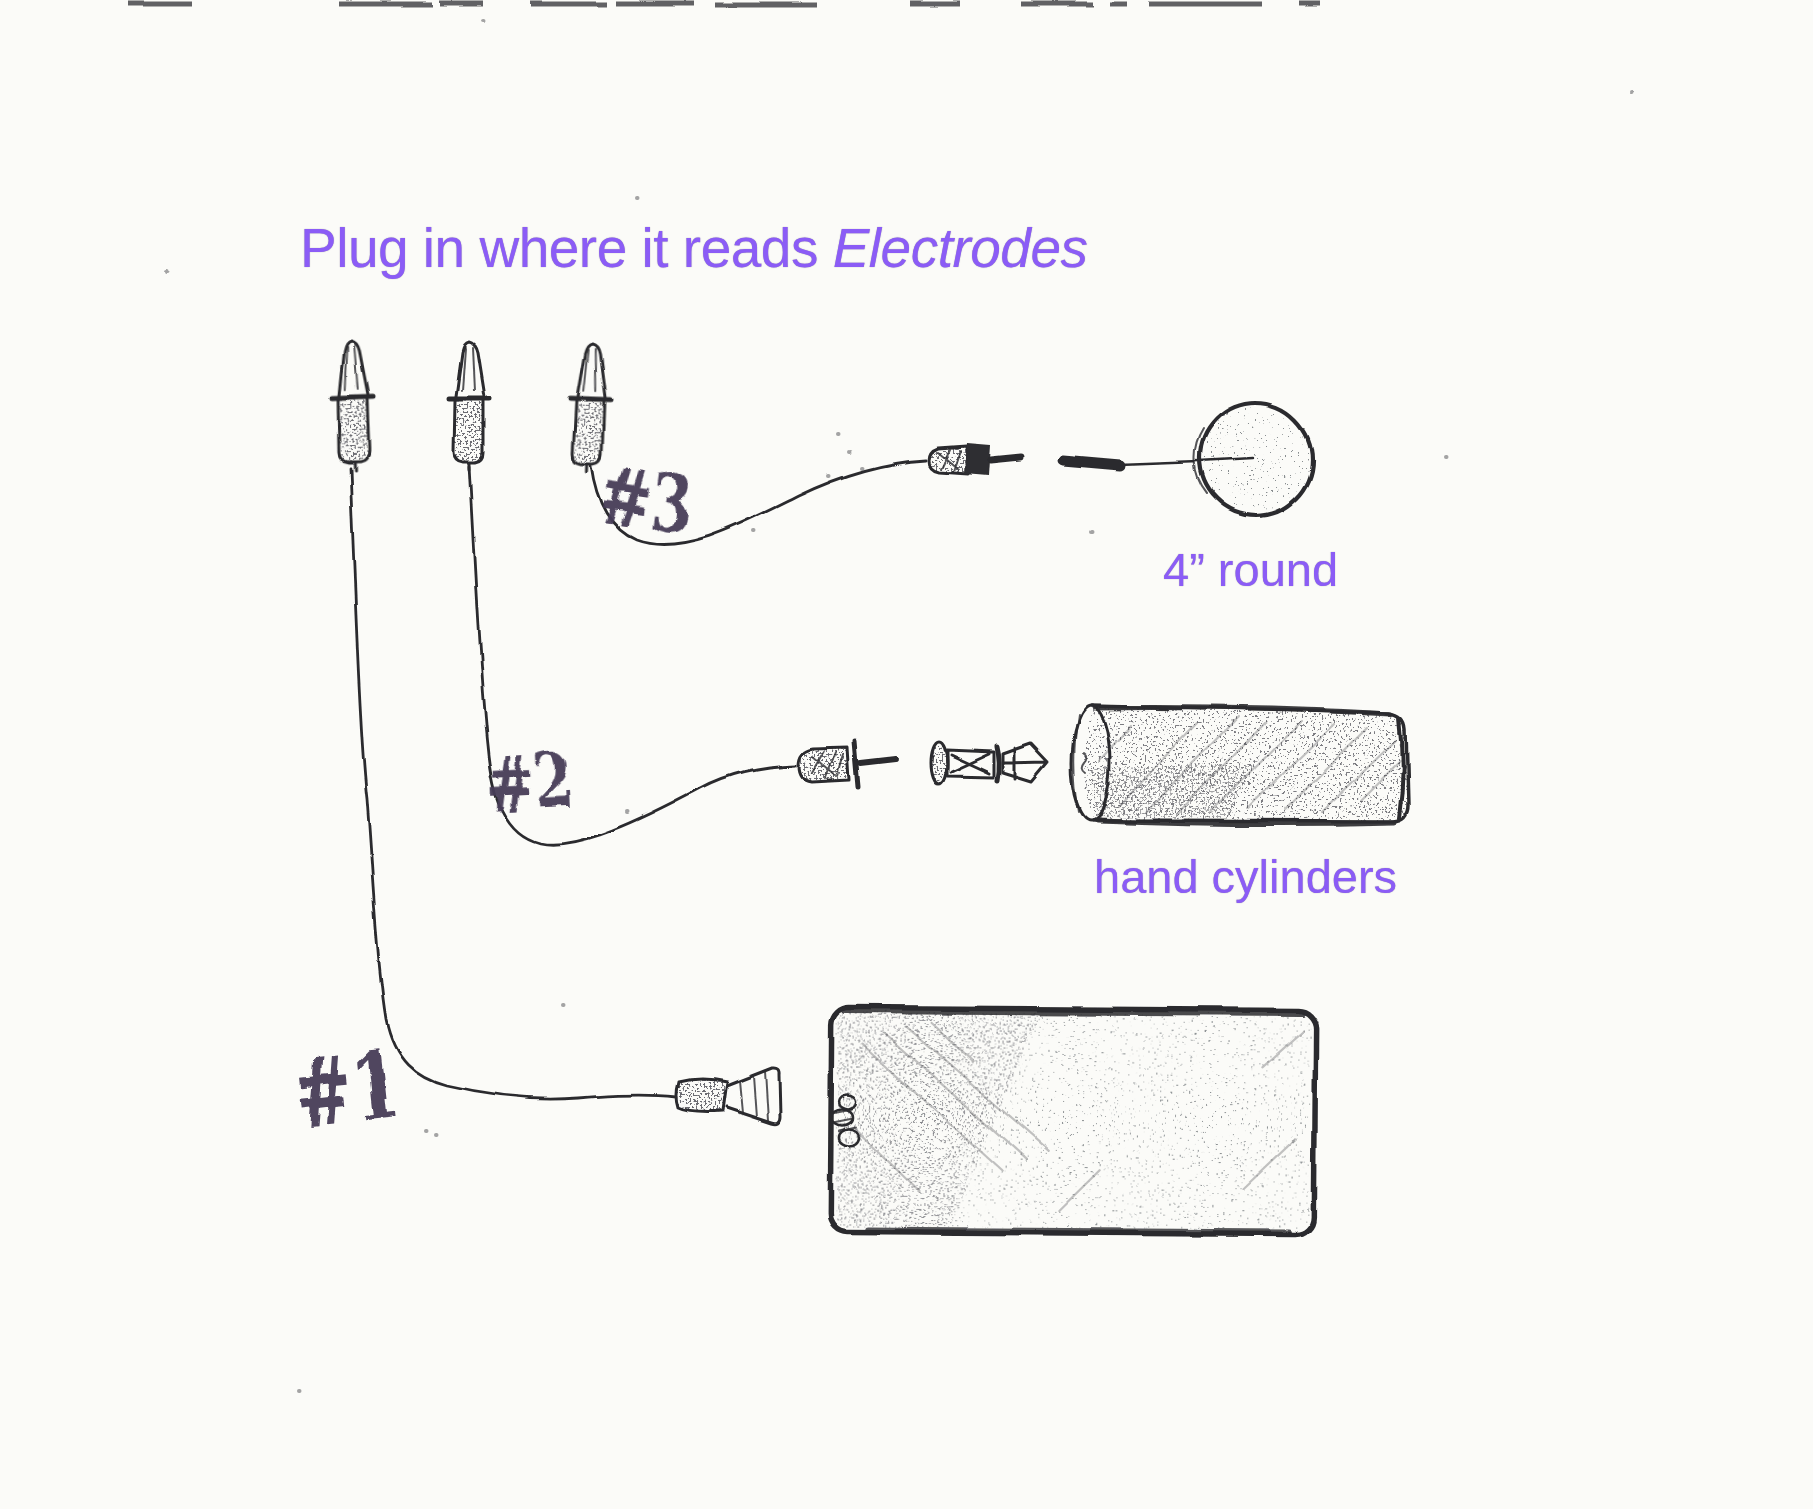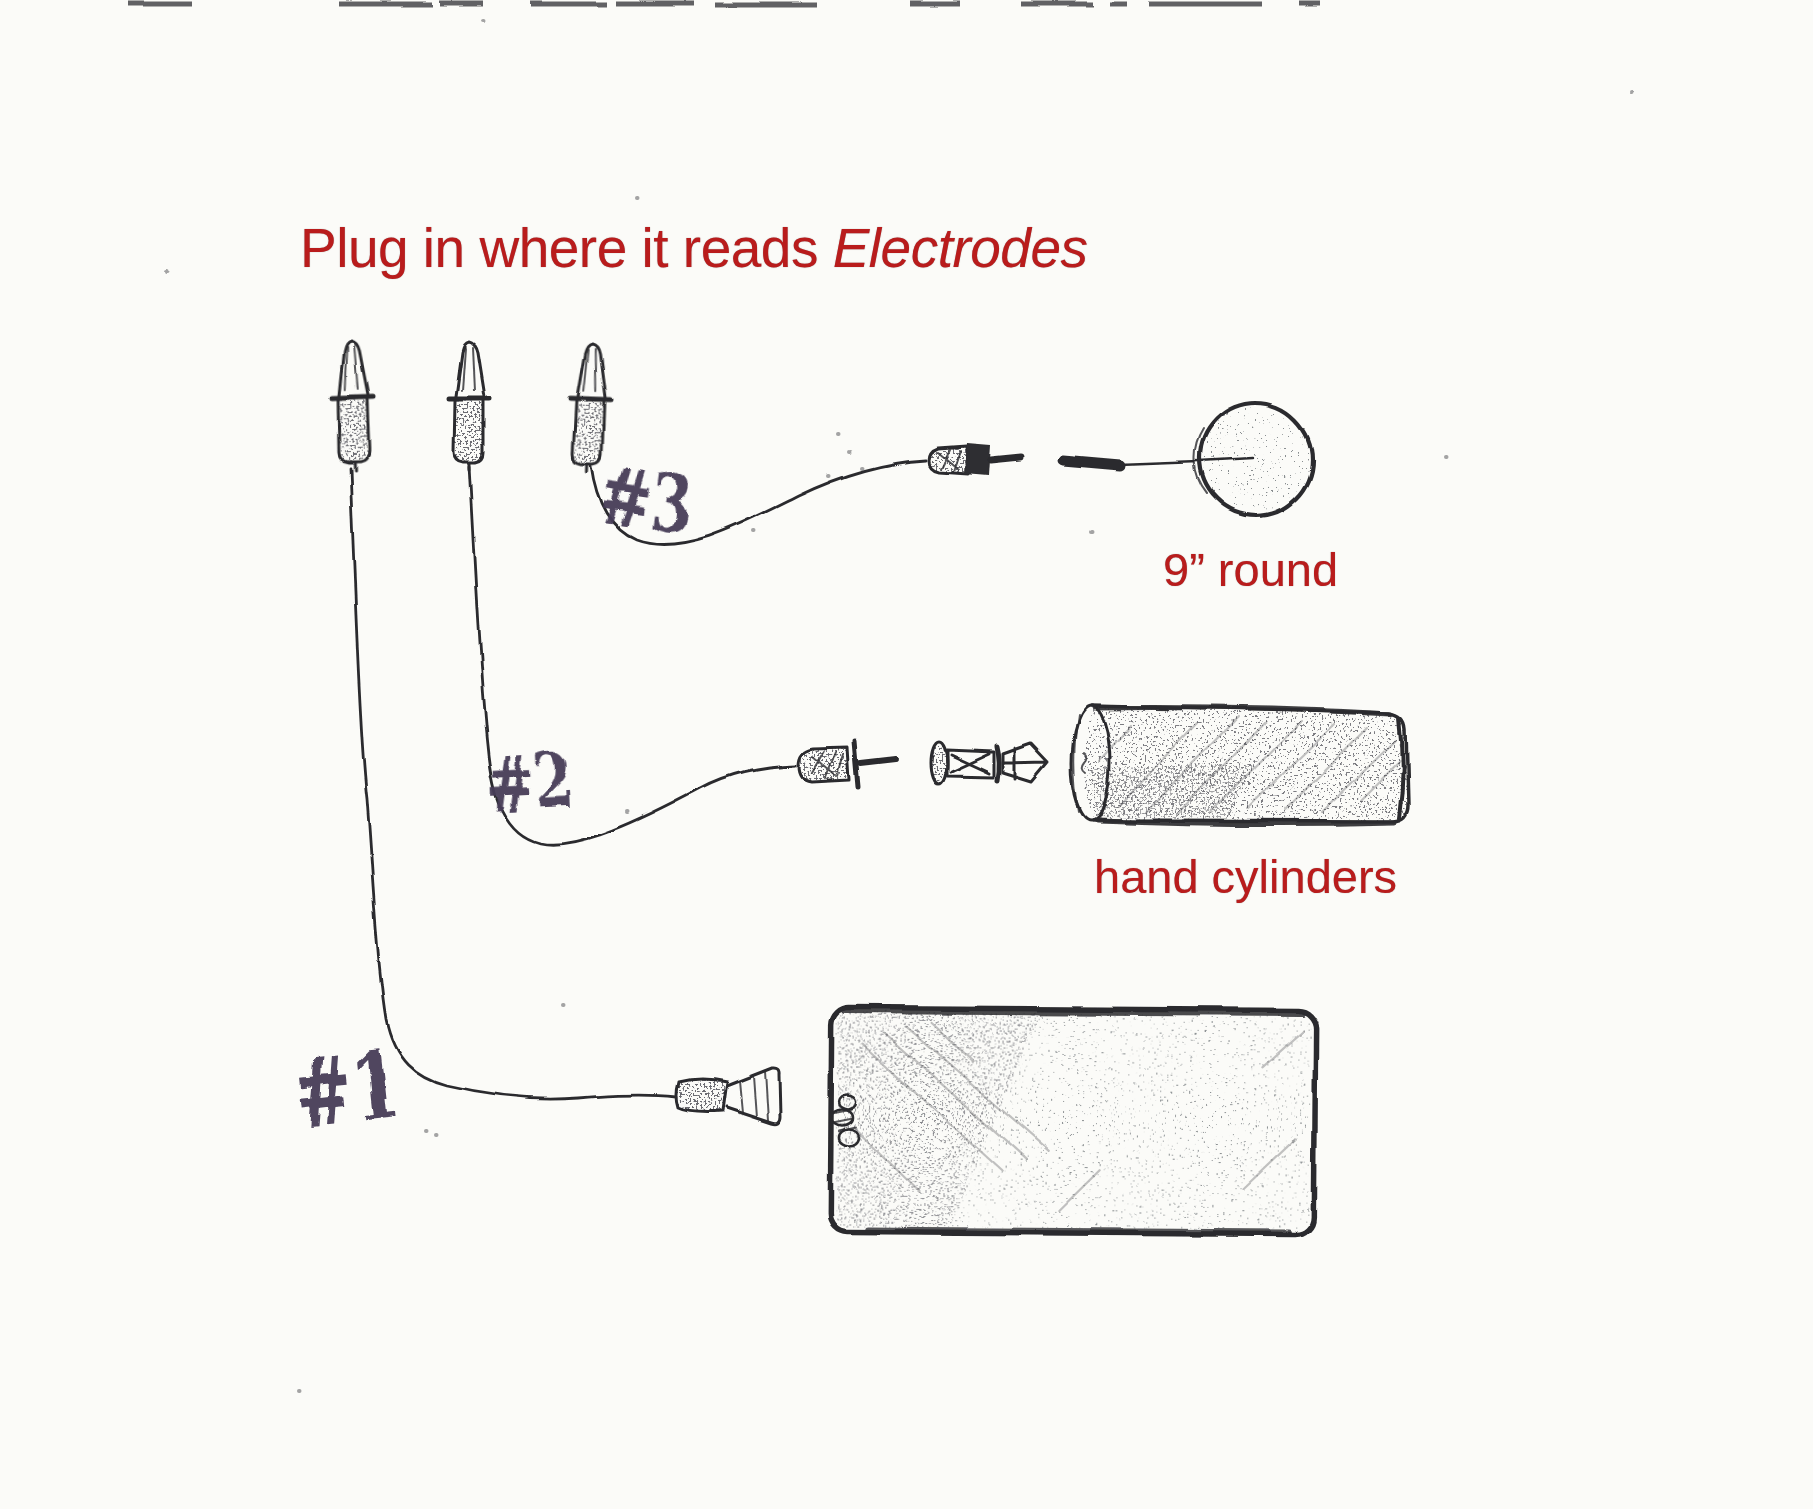"Plug in where it reads" .typed { color: #b91c1c -> #8b5cf6 }
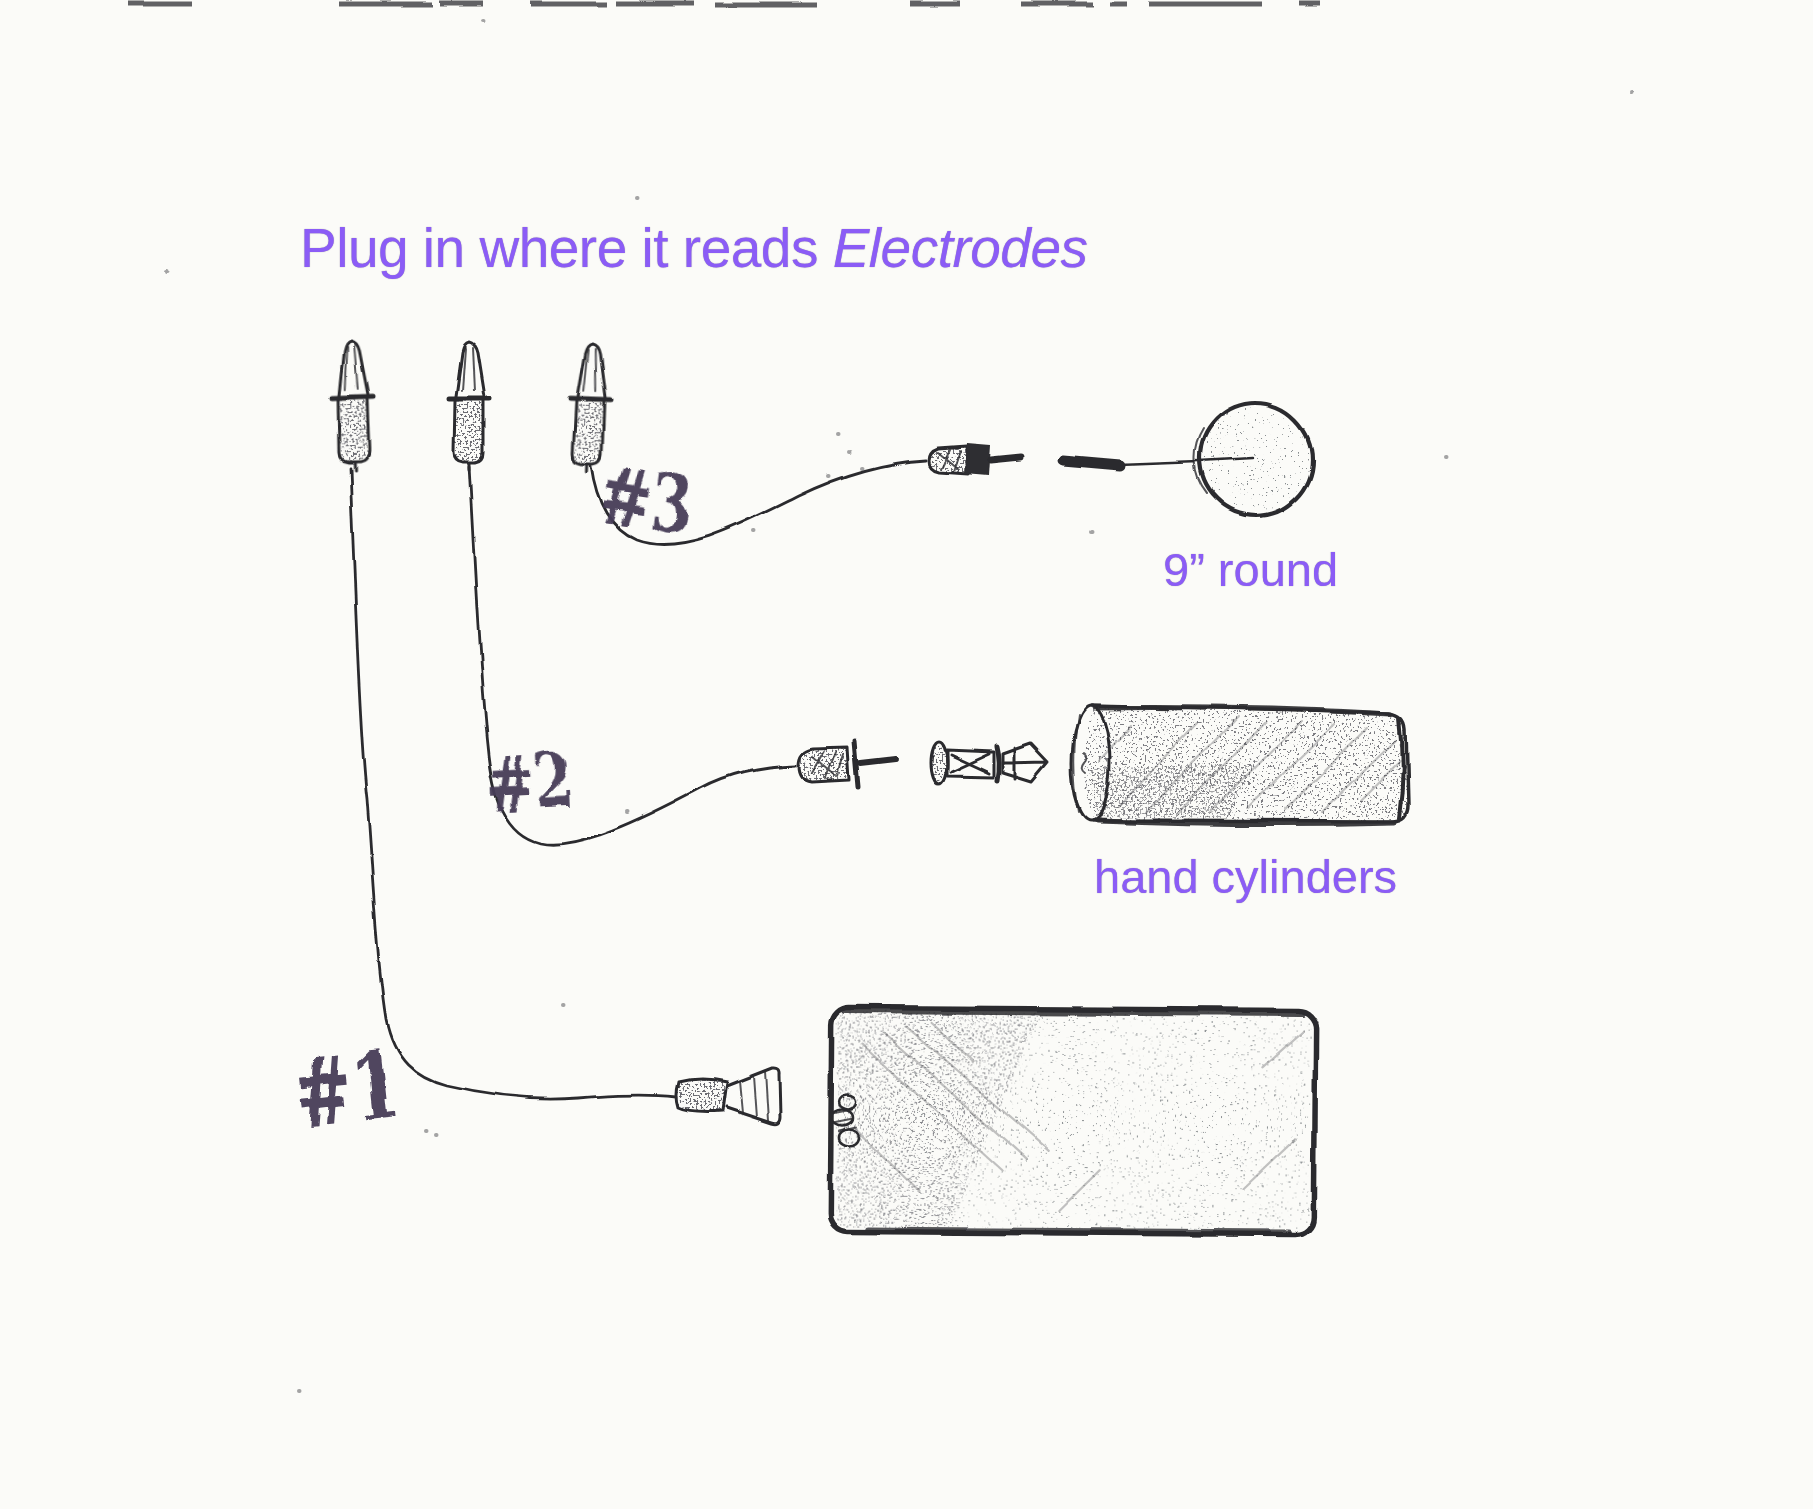"9” round" div.typed { text: 9 -> 4 }
